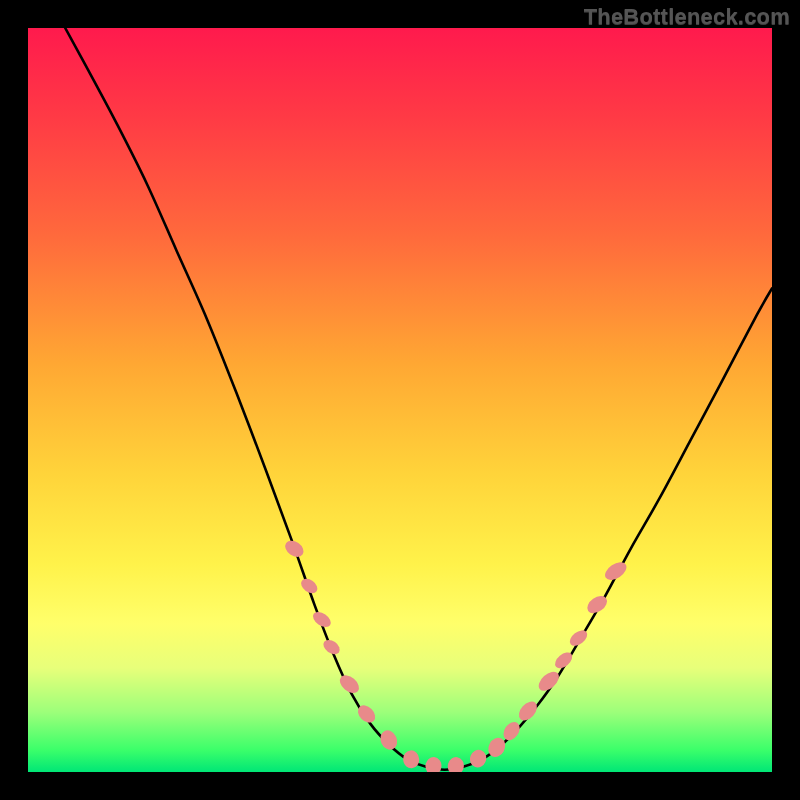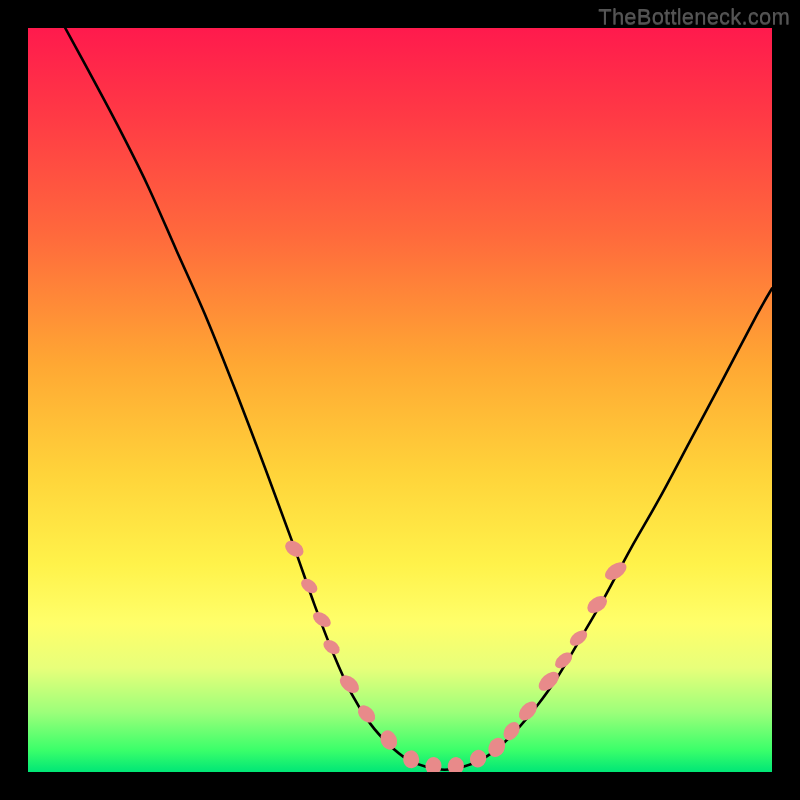"TheBottleneck.com" .watermark { font-weight: 400 -> 700 }
